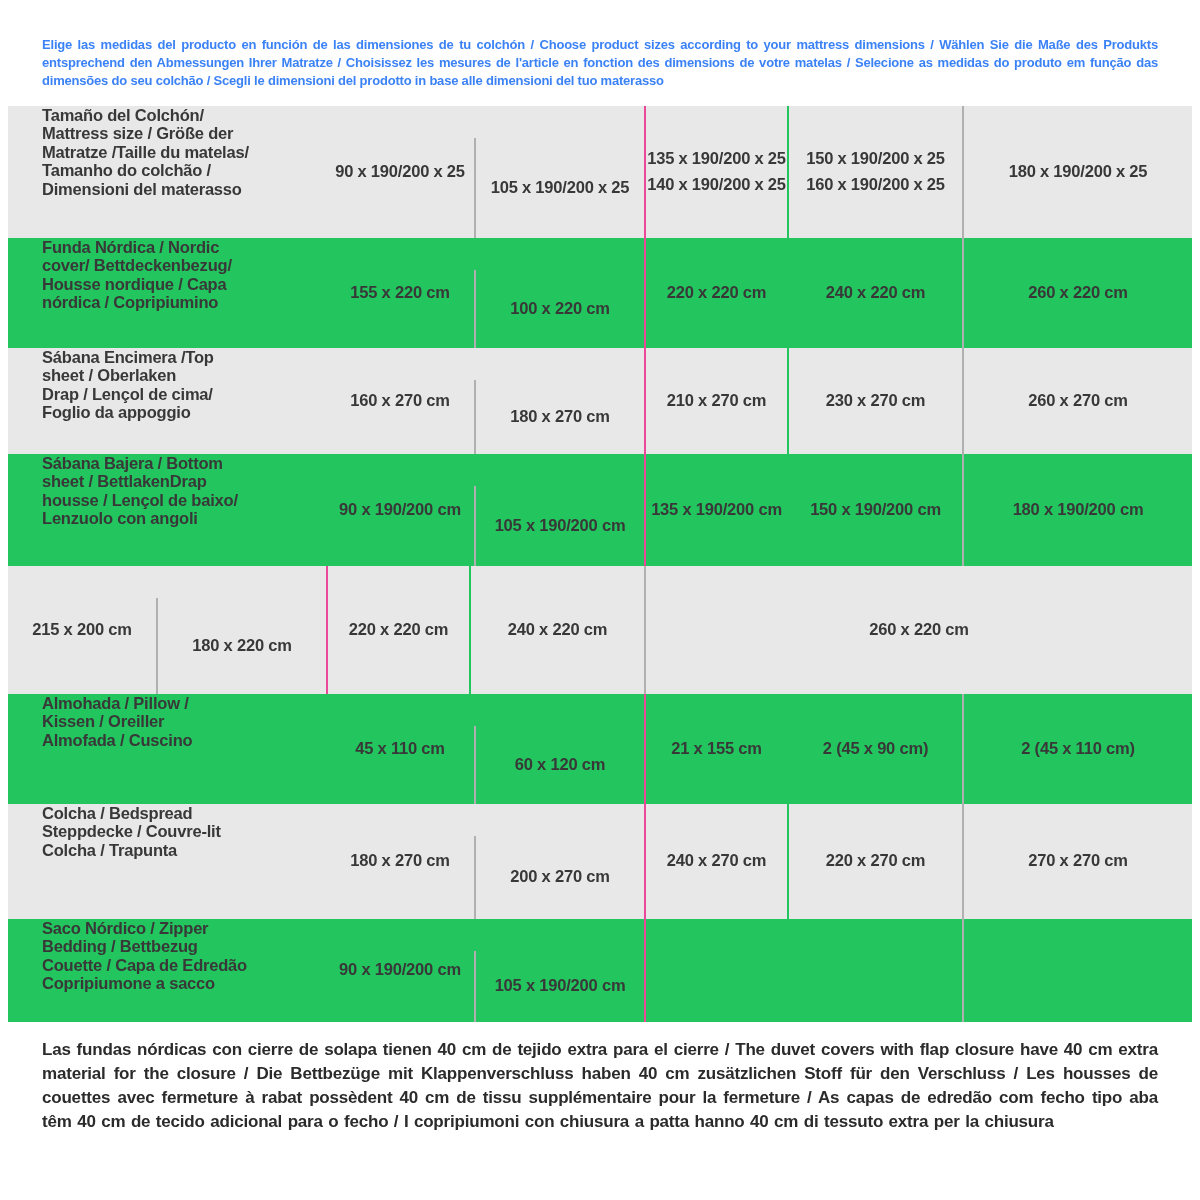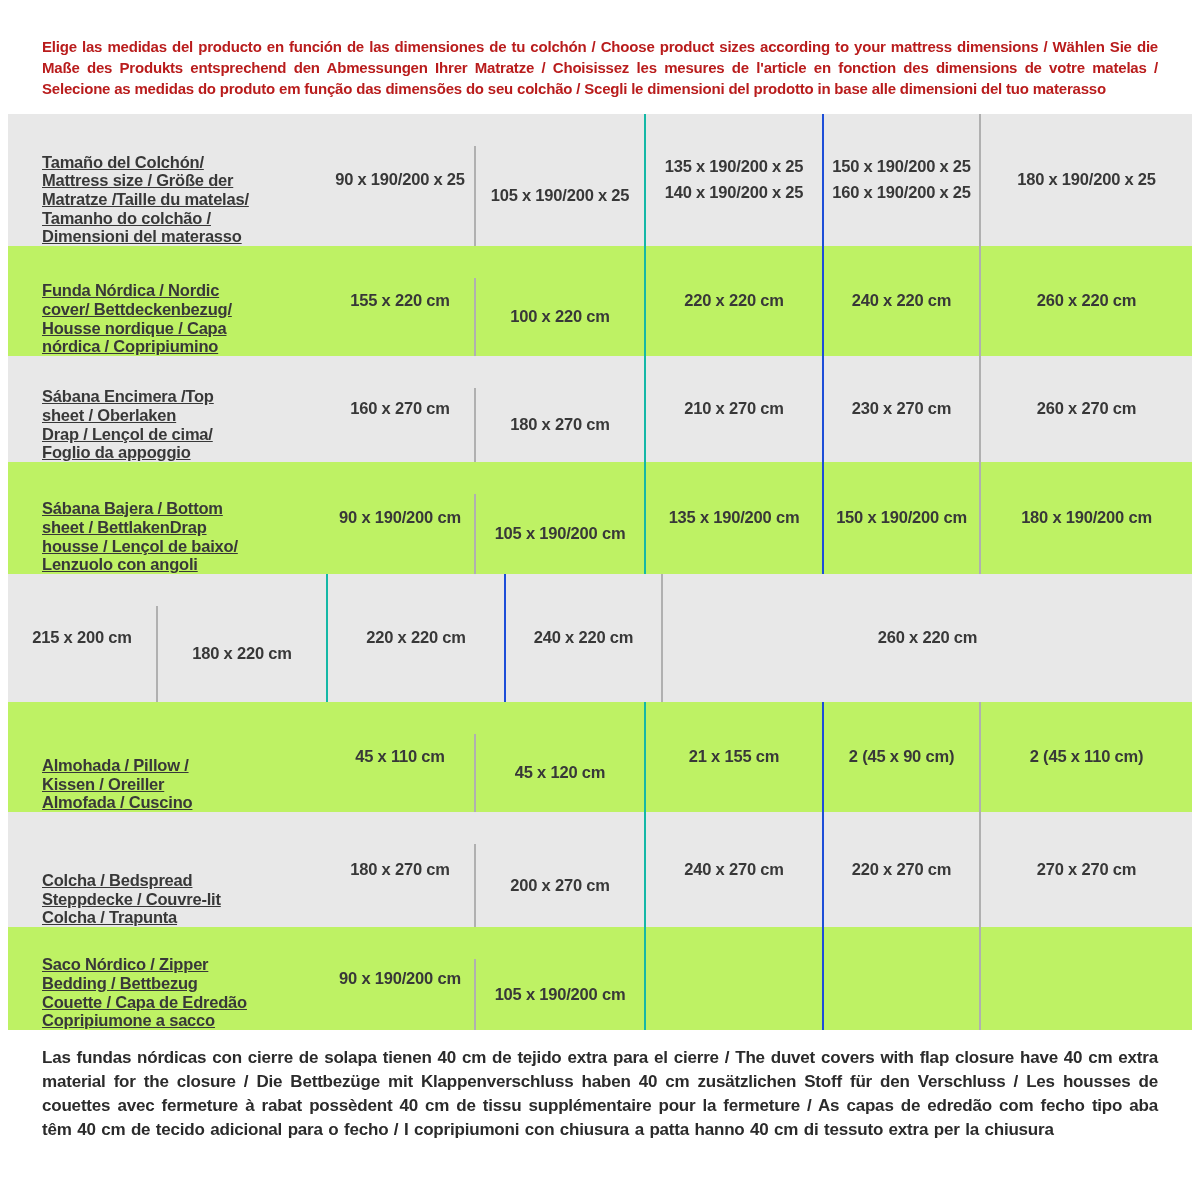"Elige las medidas del producto" .intro { color: #b91c1c -> #3b82f6; font-size: 15px -> 13px }
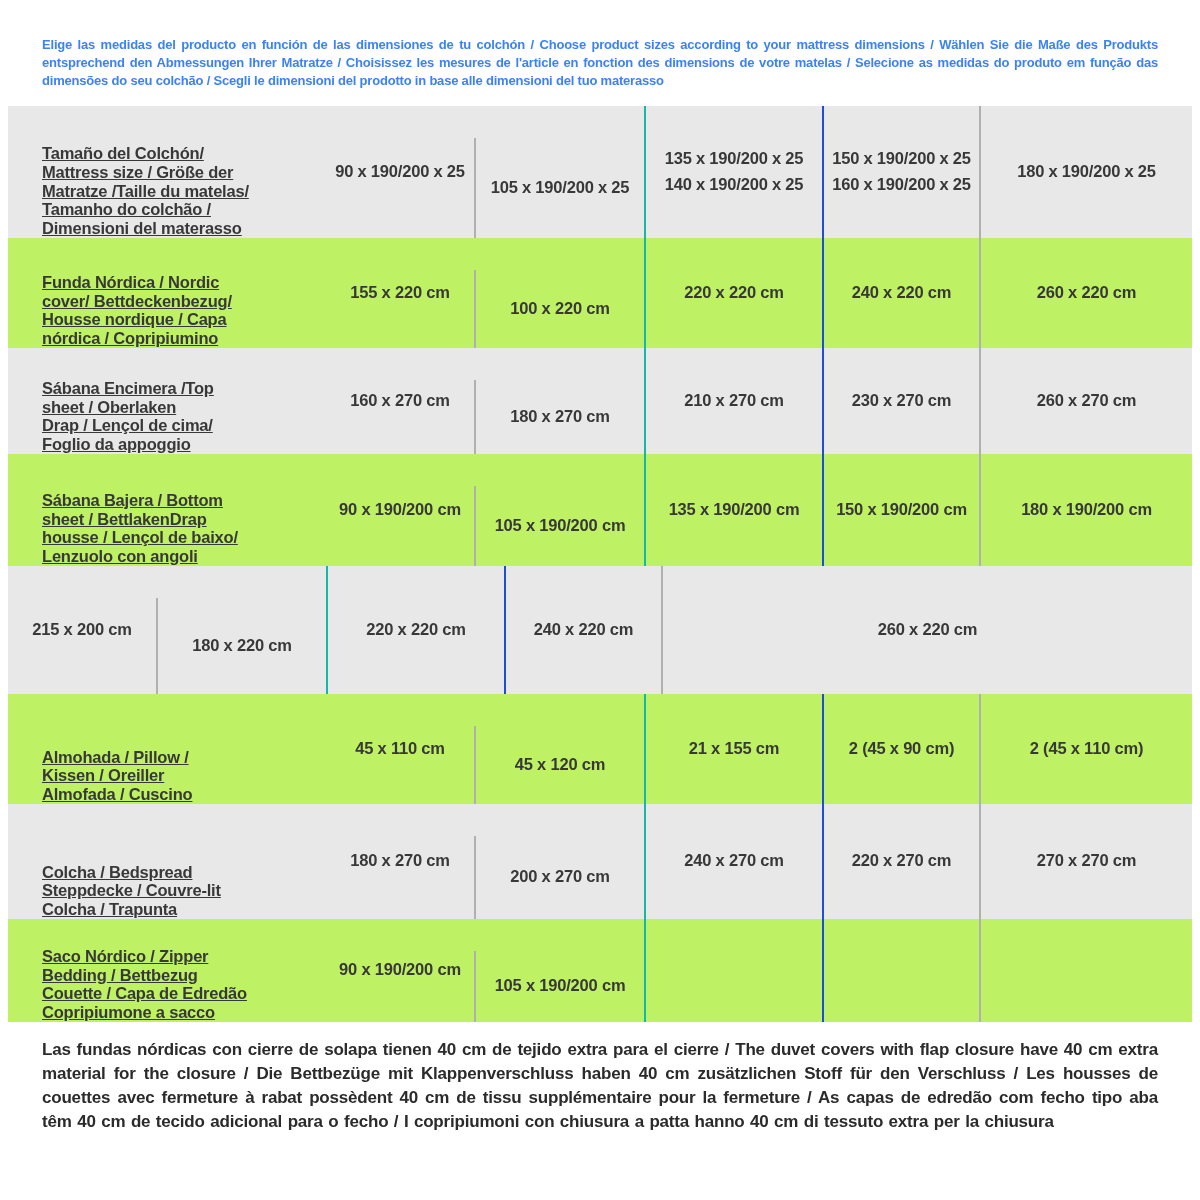"Tamaño del Colchón/" .label-cell { align-items: flex-end -> flex-start; text-decoration: underline -> none }
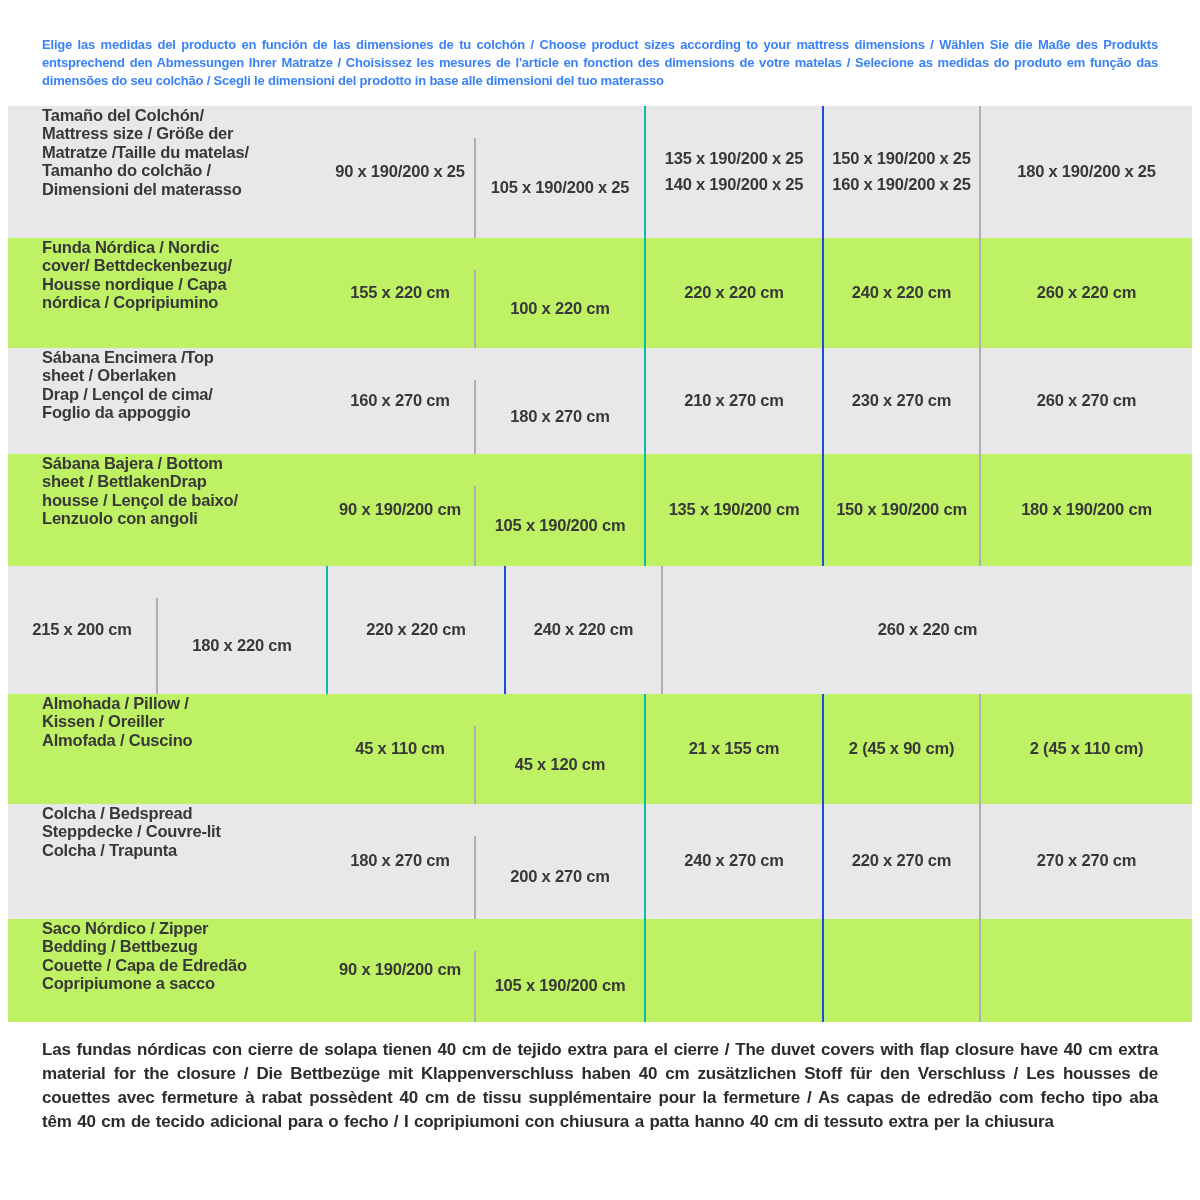"135 x 190/200 x 25" .c3 { border-left: 2px solid #14b8a6 -> 2px solid #ec4899; width: 178px -> 143px }
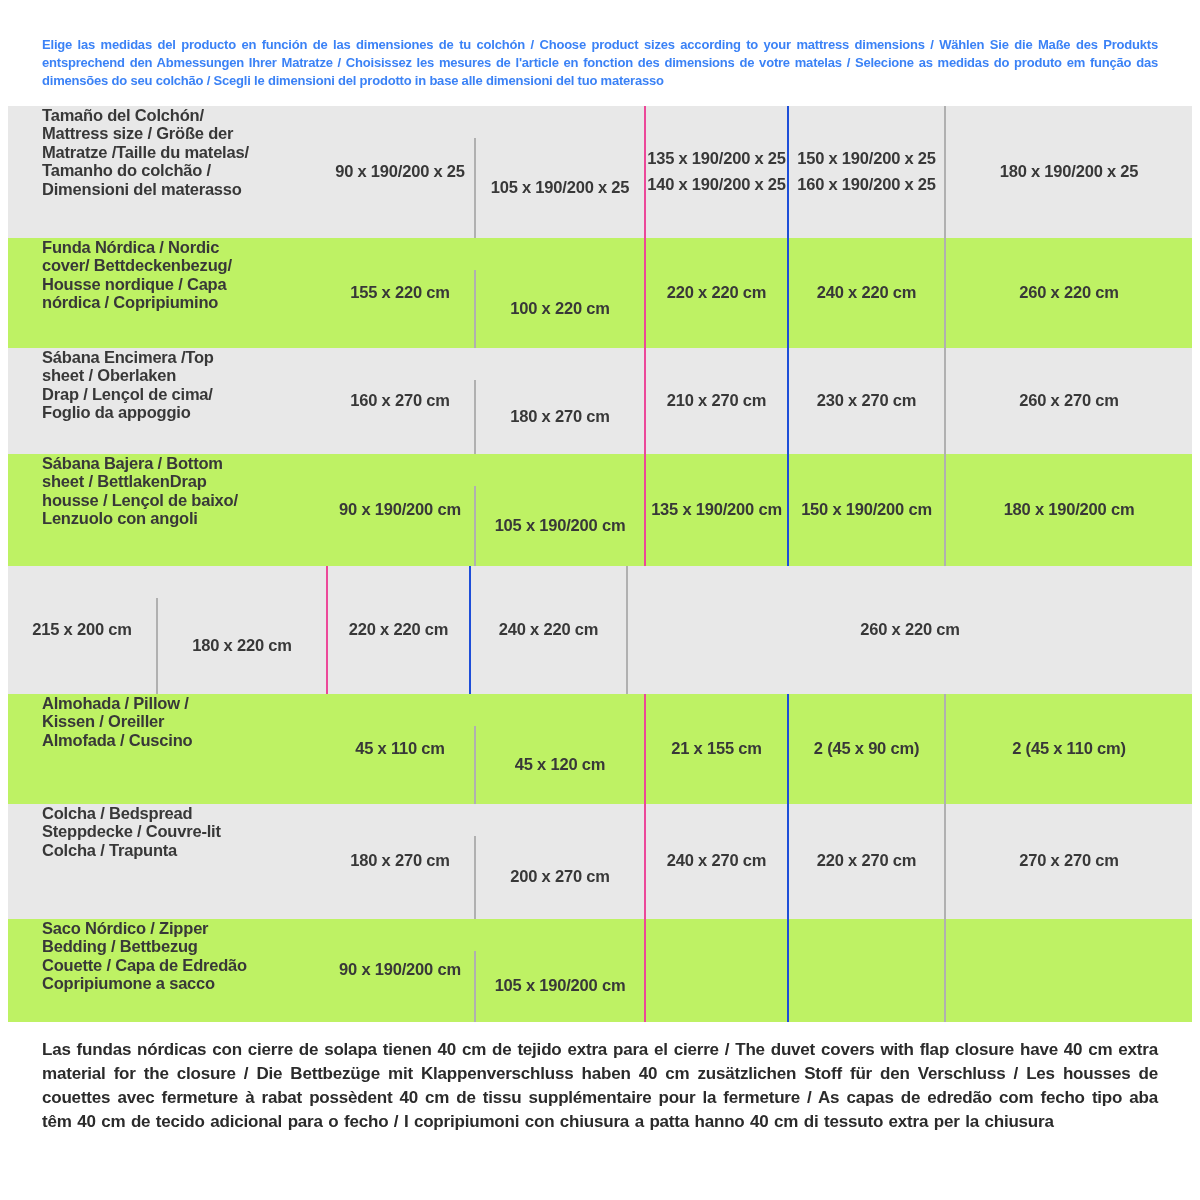"150 x 190/200 x 25" .c4 { border-left: 2px solid #1d4ed8 -> 2px solid #22c55e; width: 157px -> 175px }
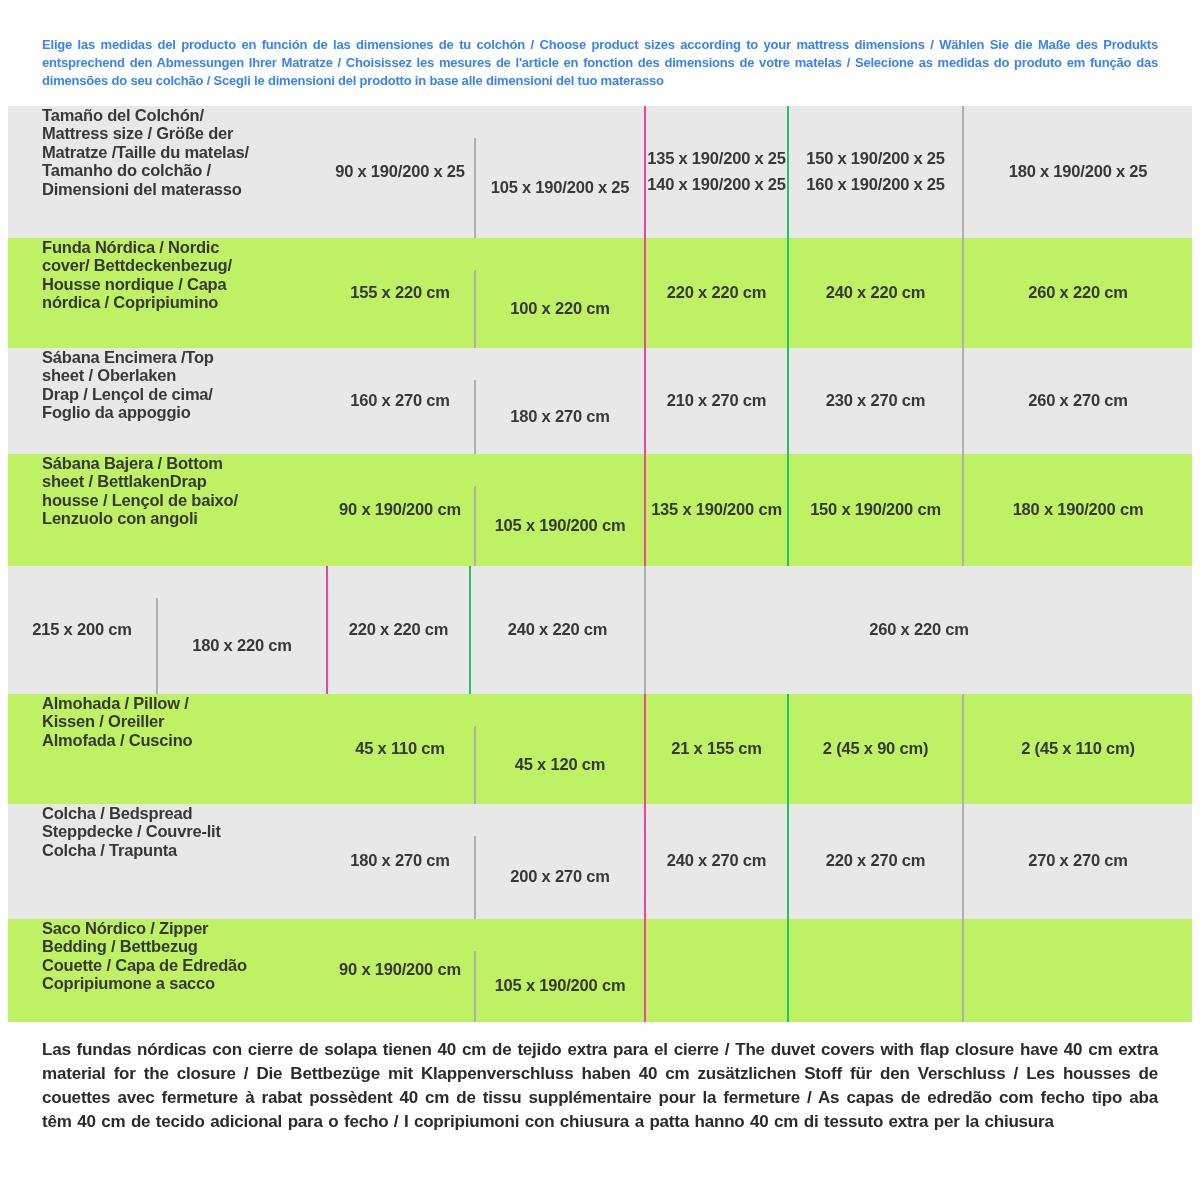"Funda Nórdica / Nordic" .light { background: #bef264 -> #22c55e }
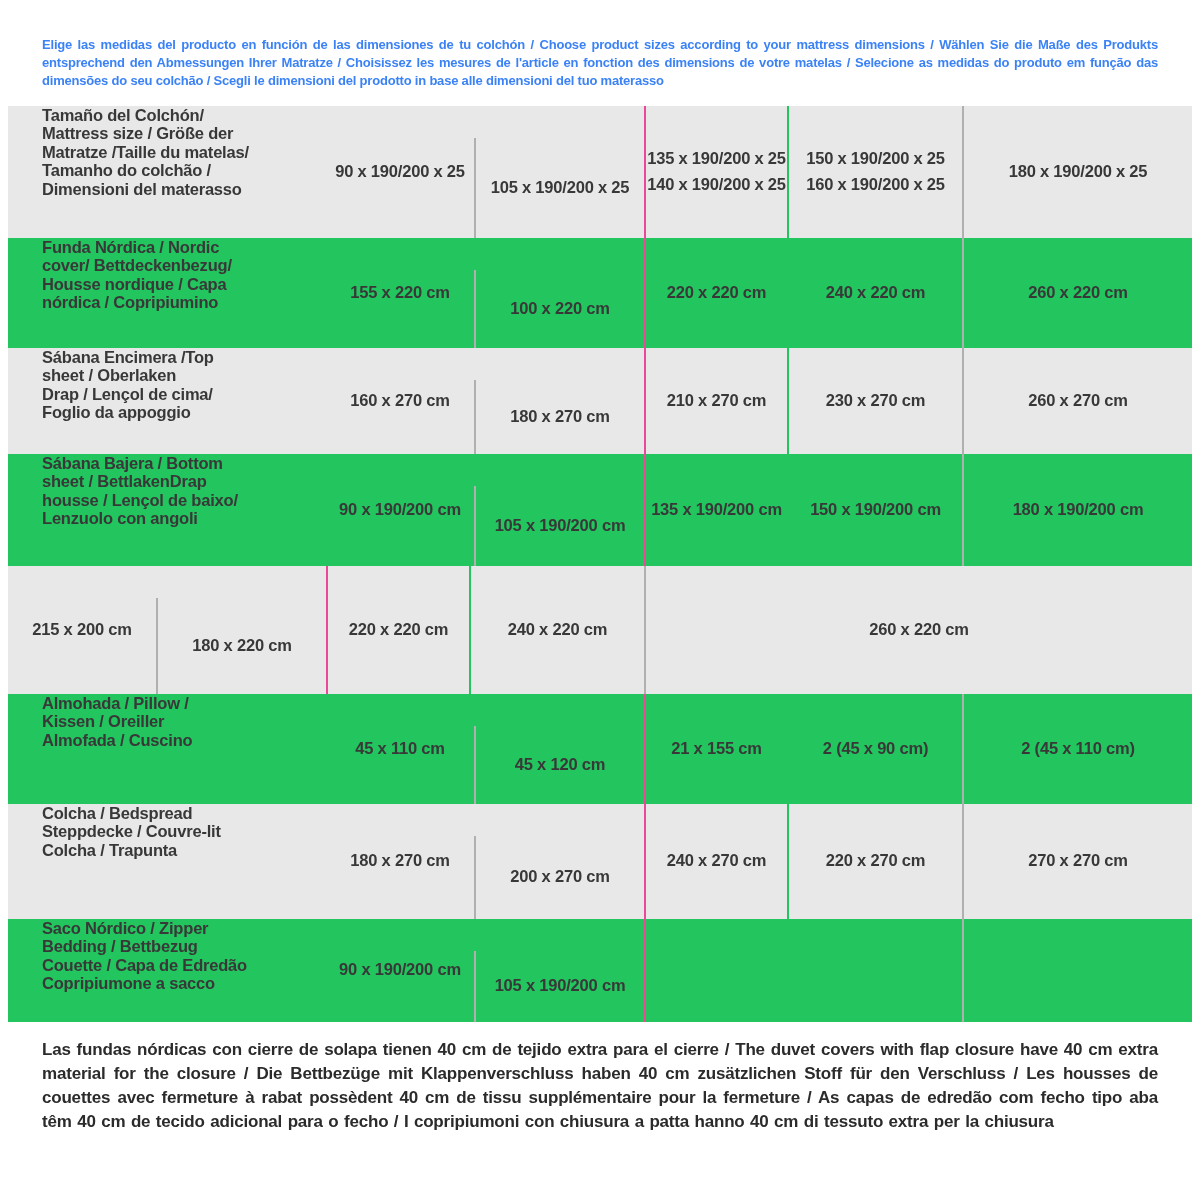"45 x 120 cm" div.val-cell { text: 45 -> 60 }
